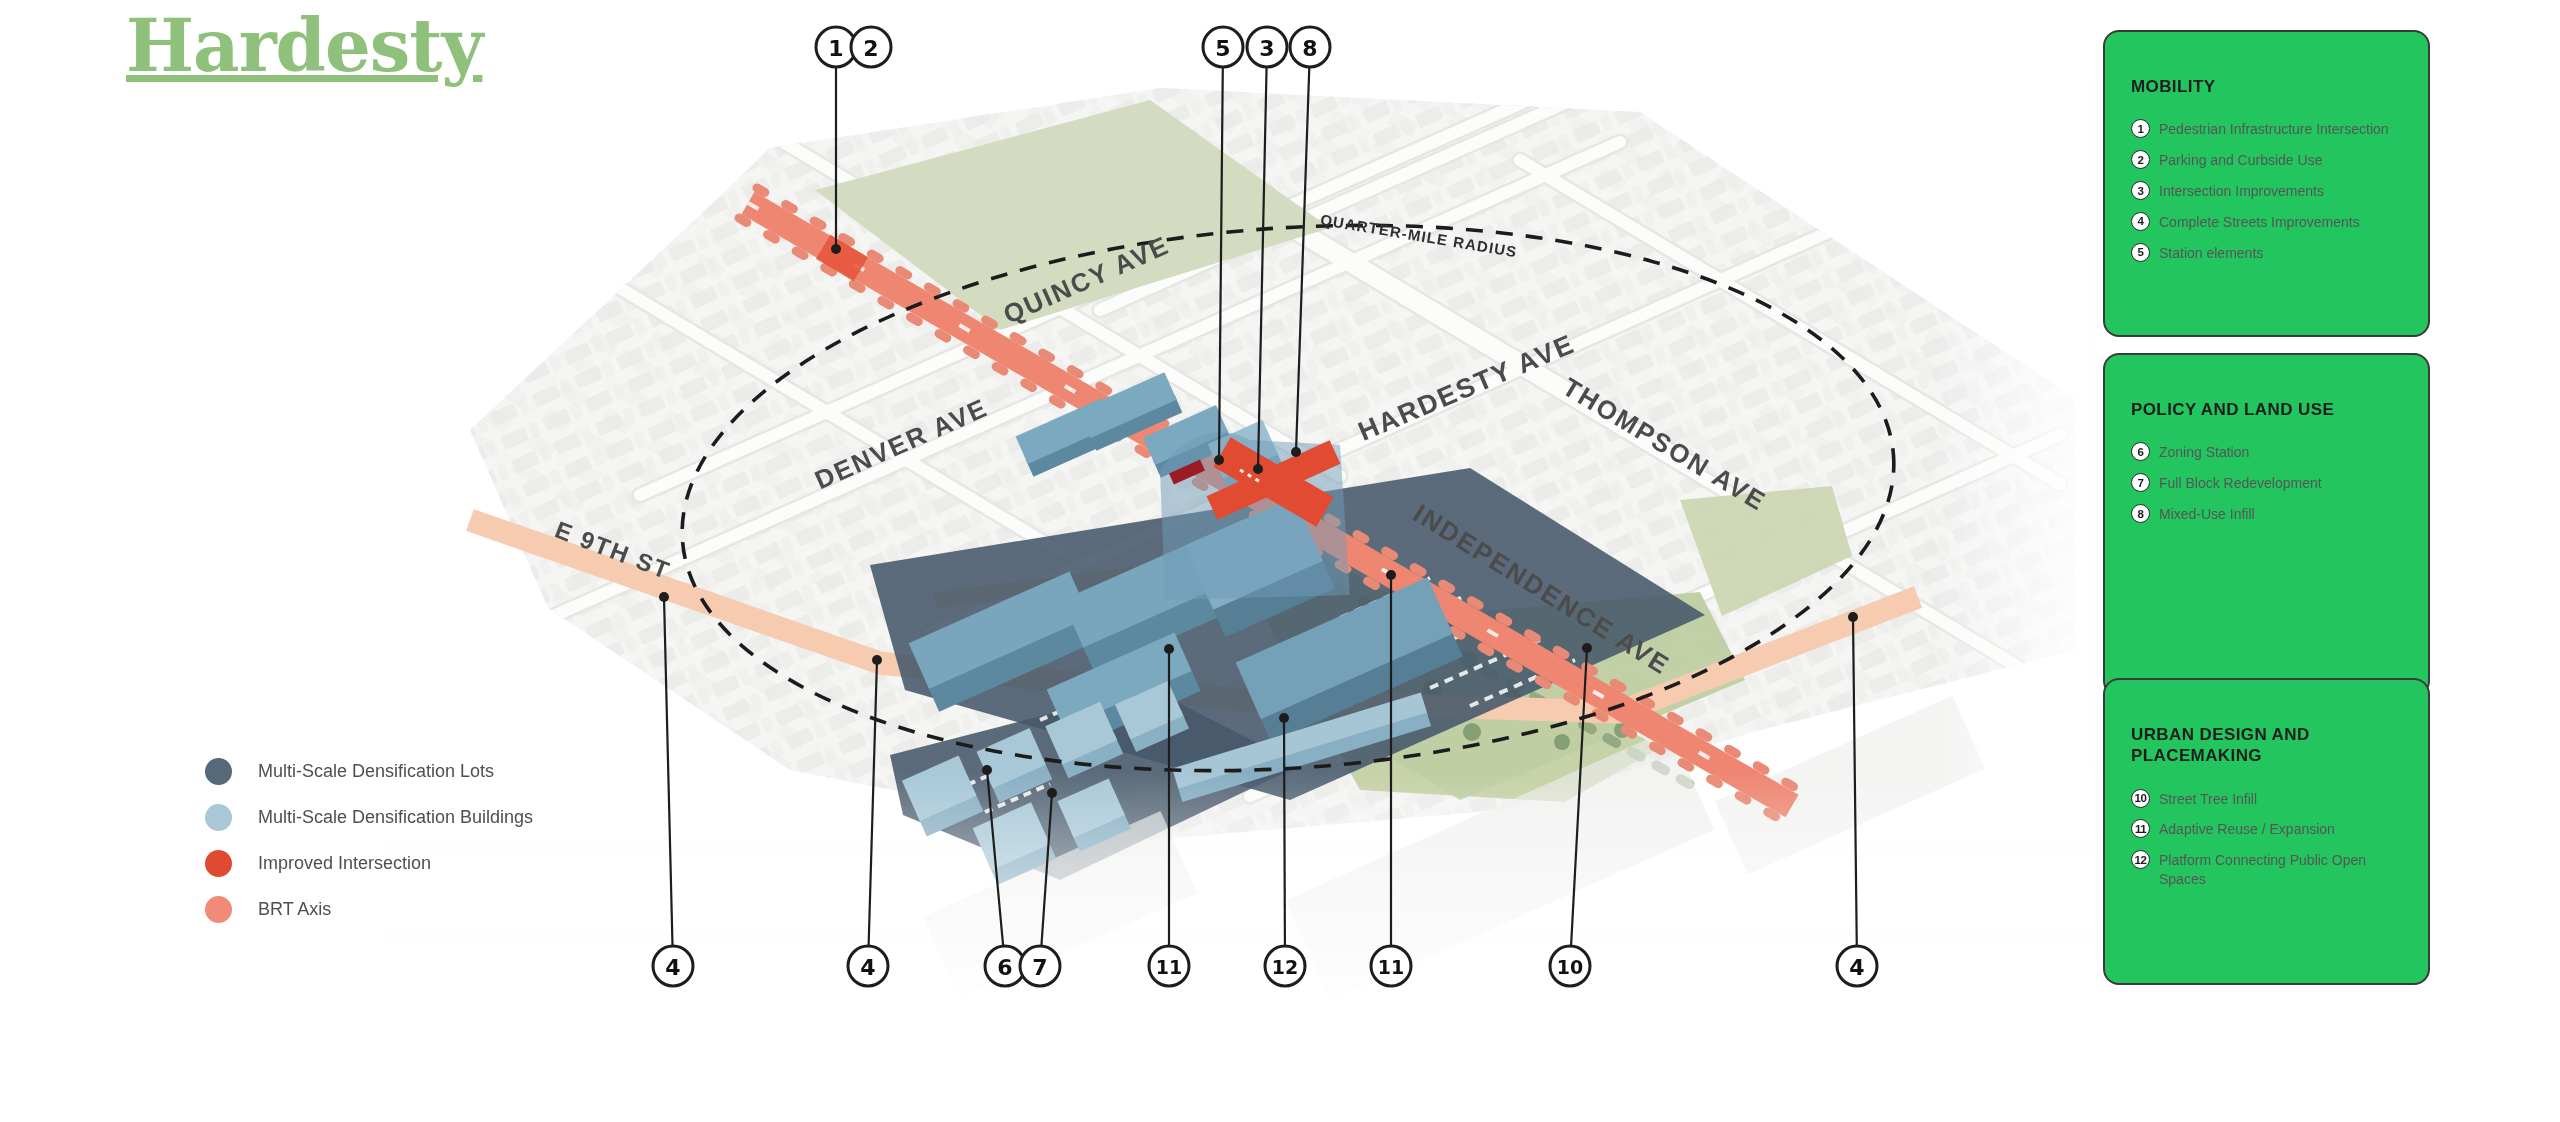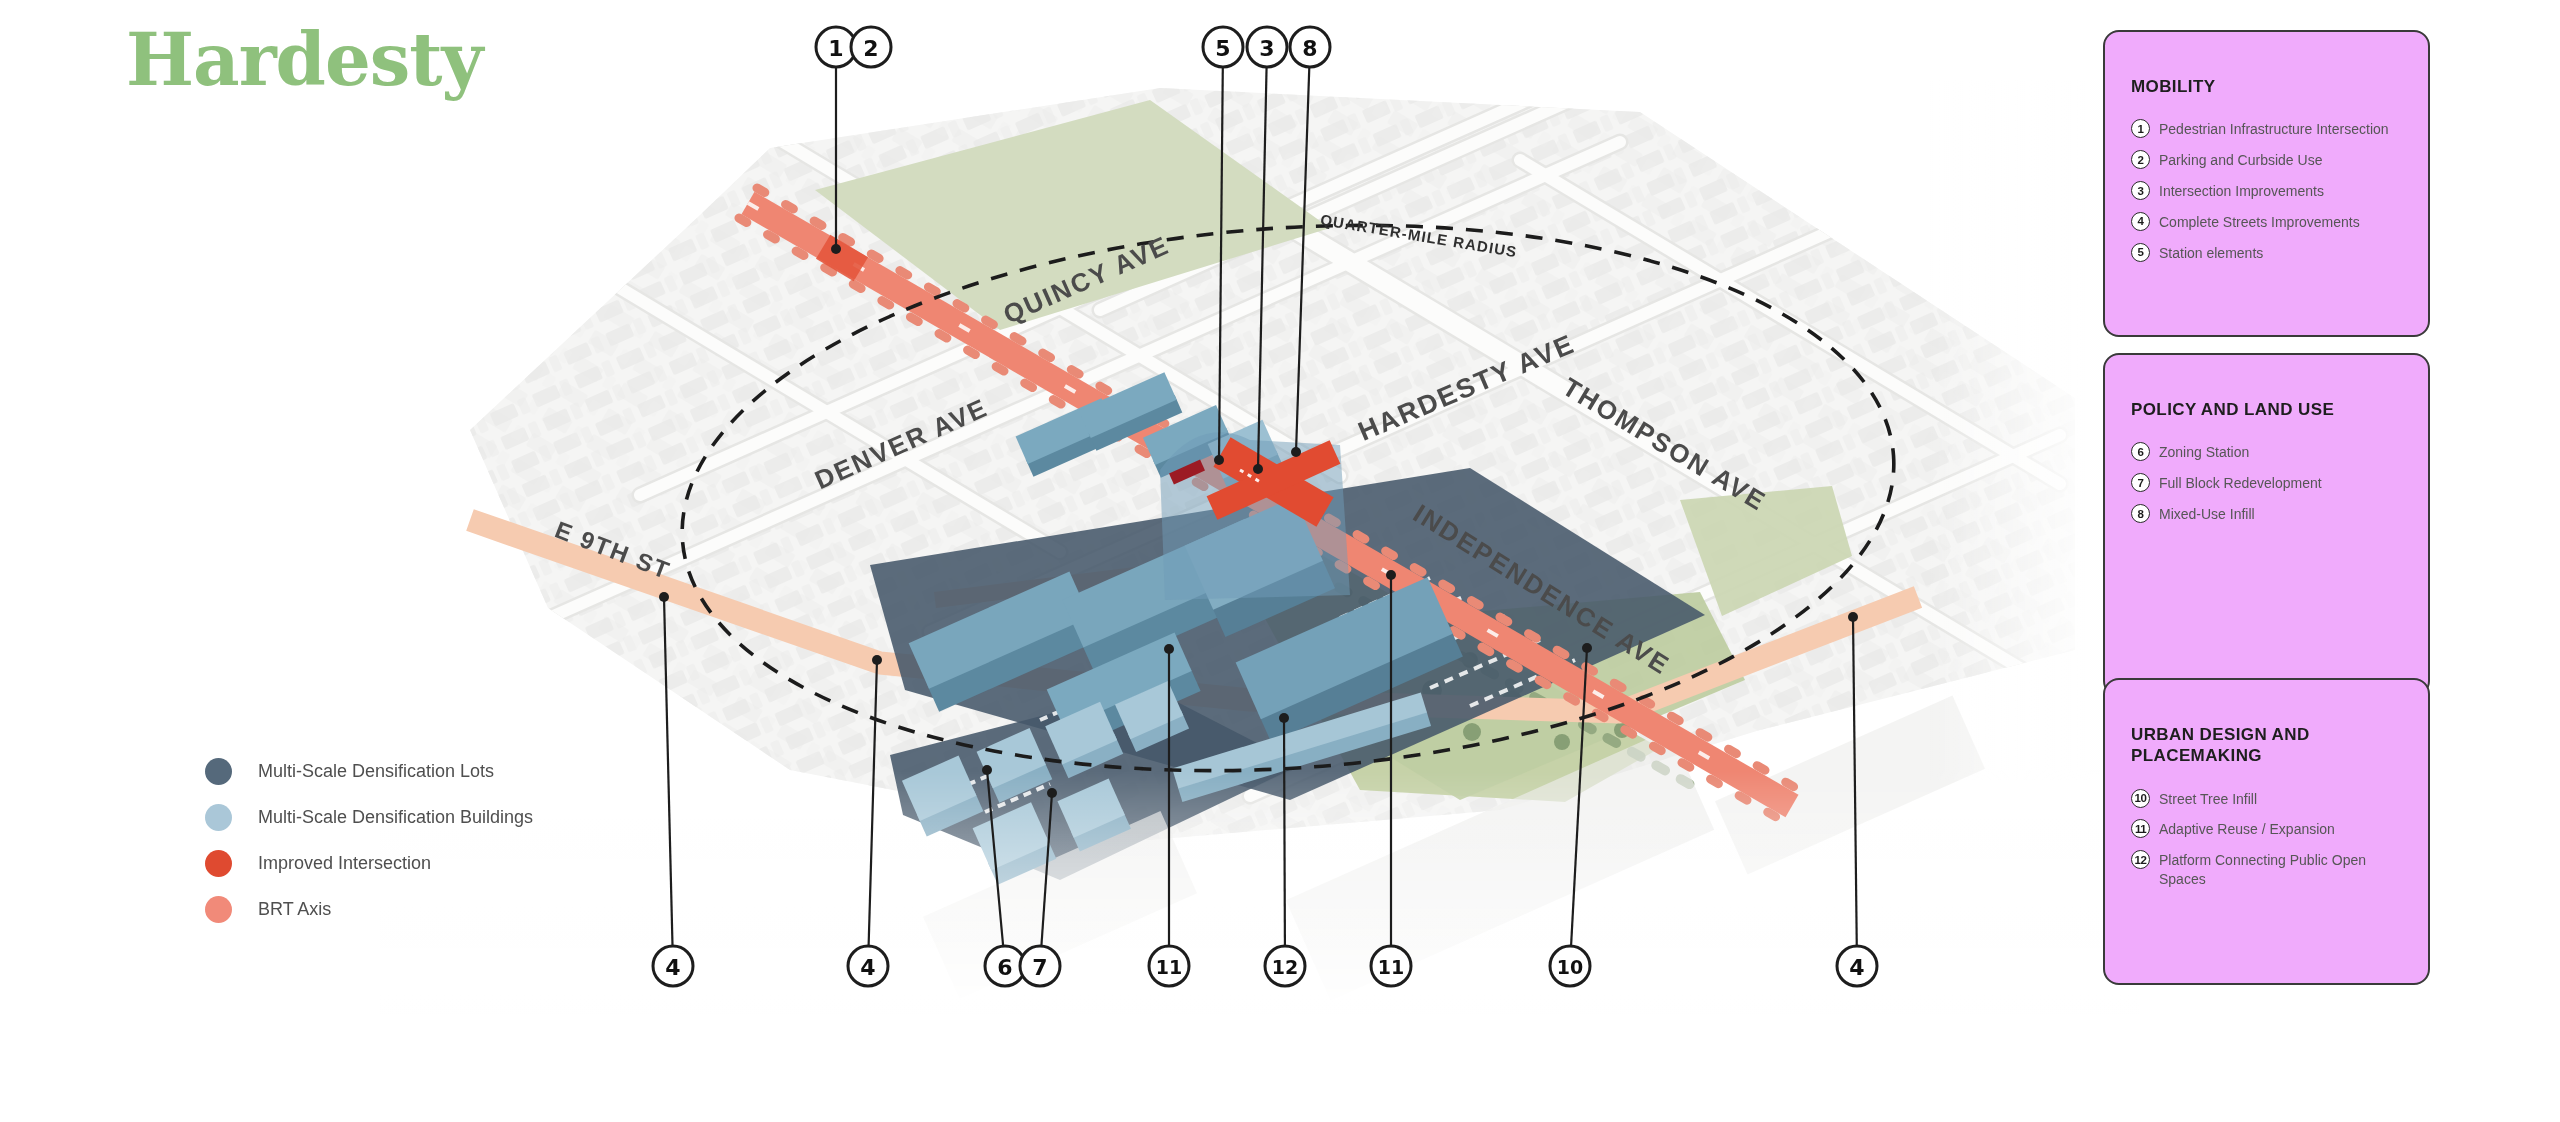"Hardesty" .brand { text-decoration: none -> underline; top: 20px -> 6px }
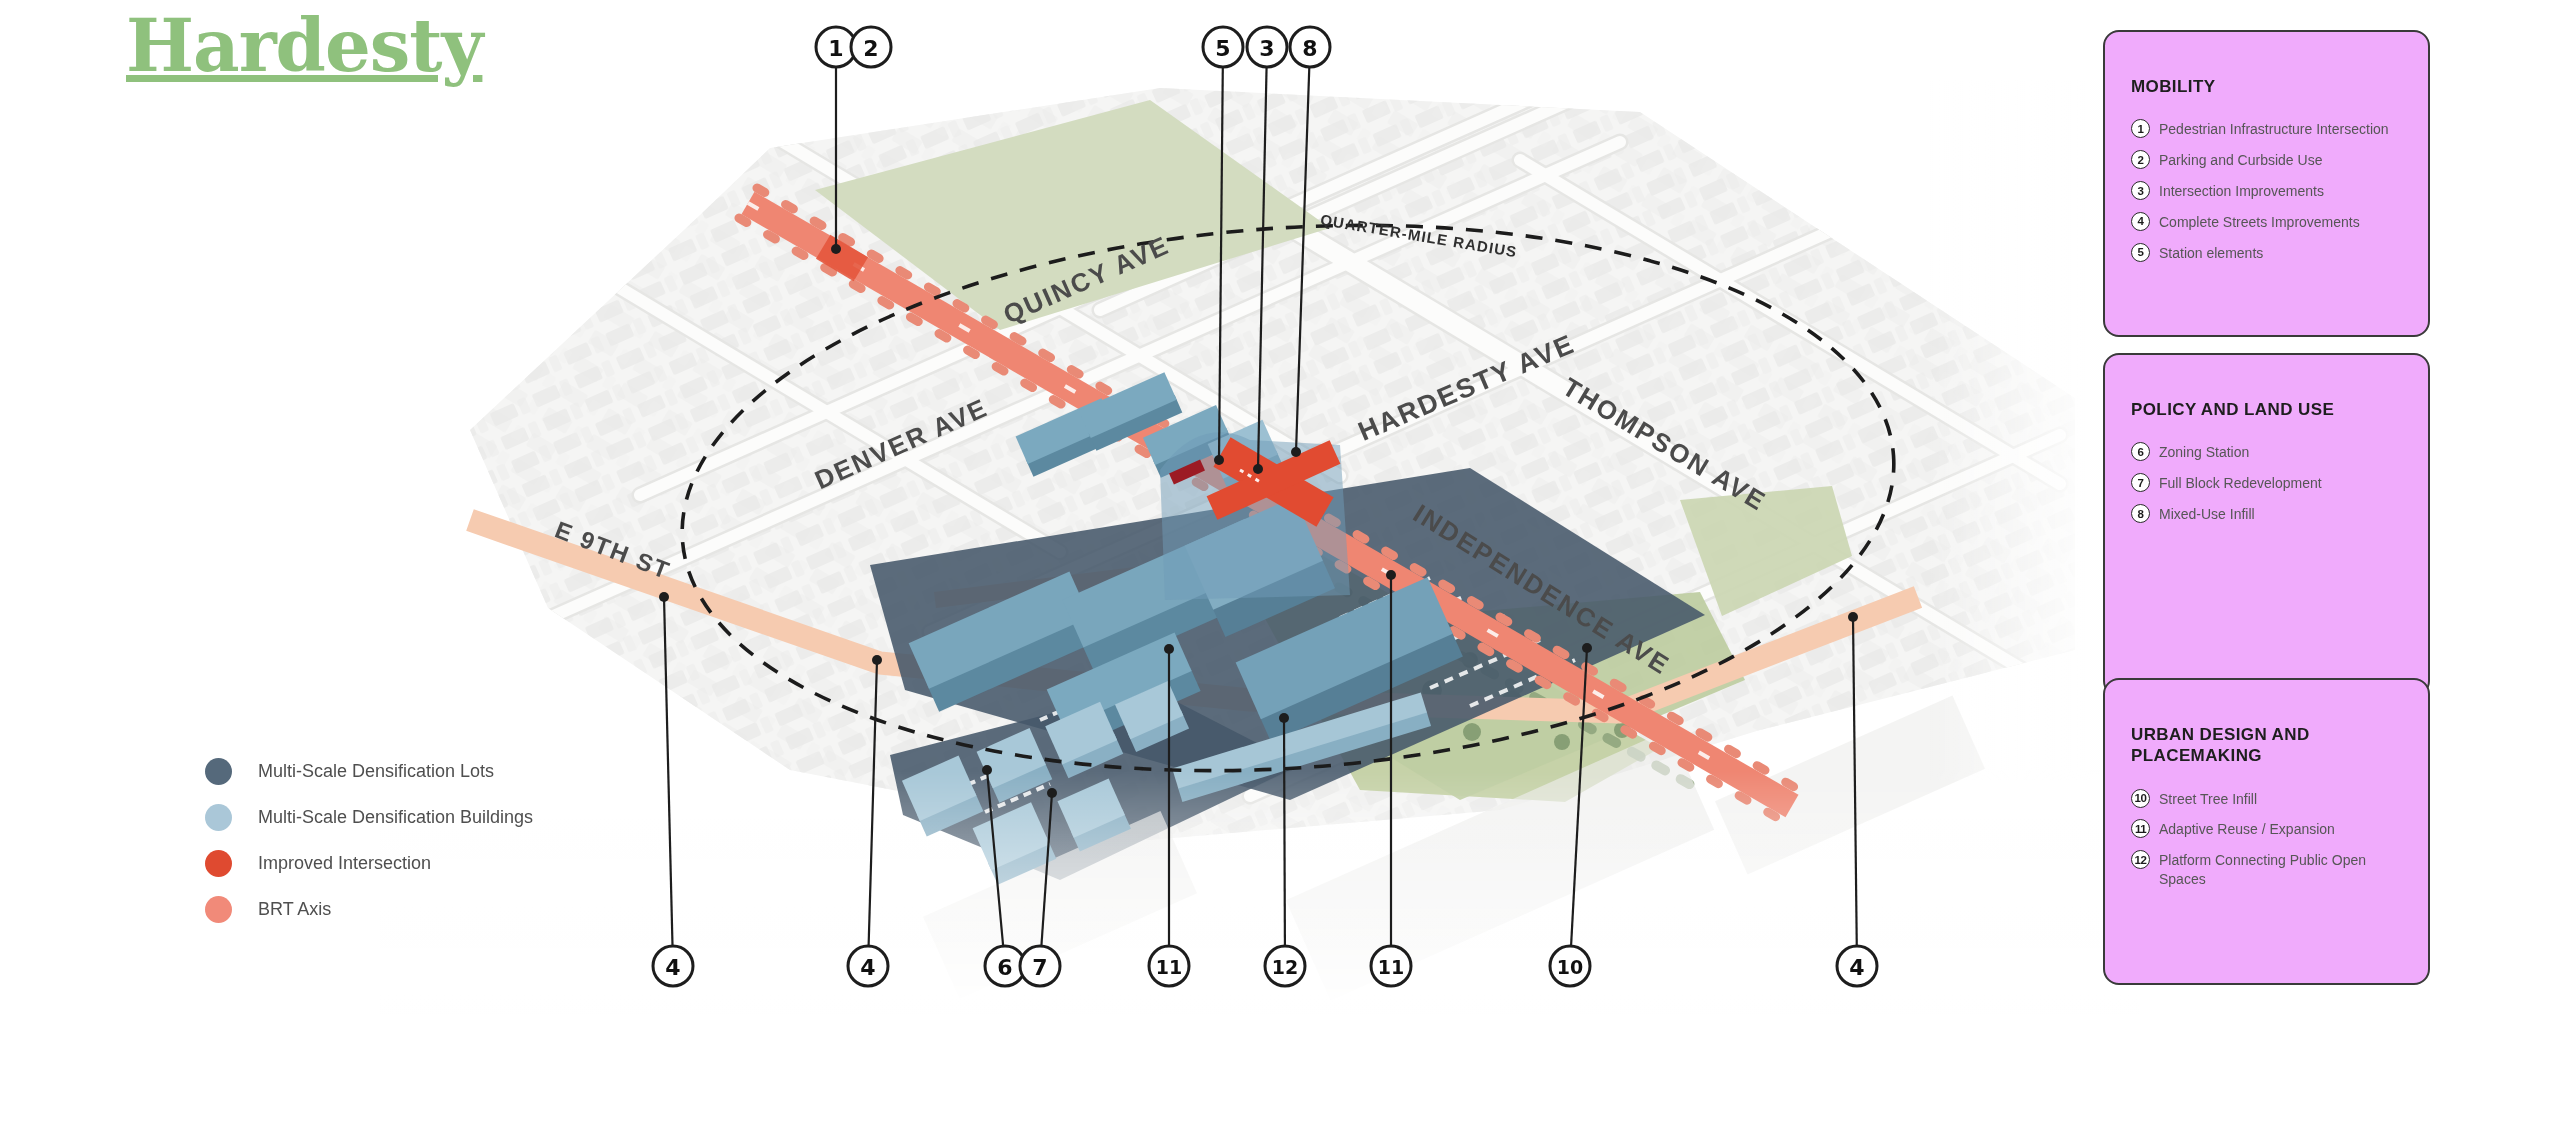"MOBILITY" .panel { background: #f0abfc -> #22c55e }
